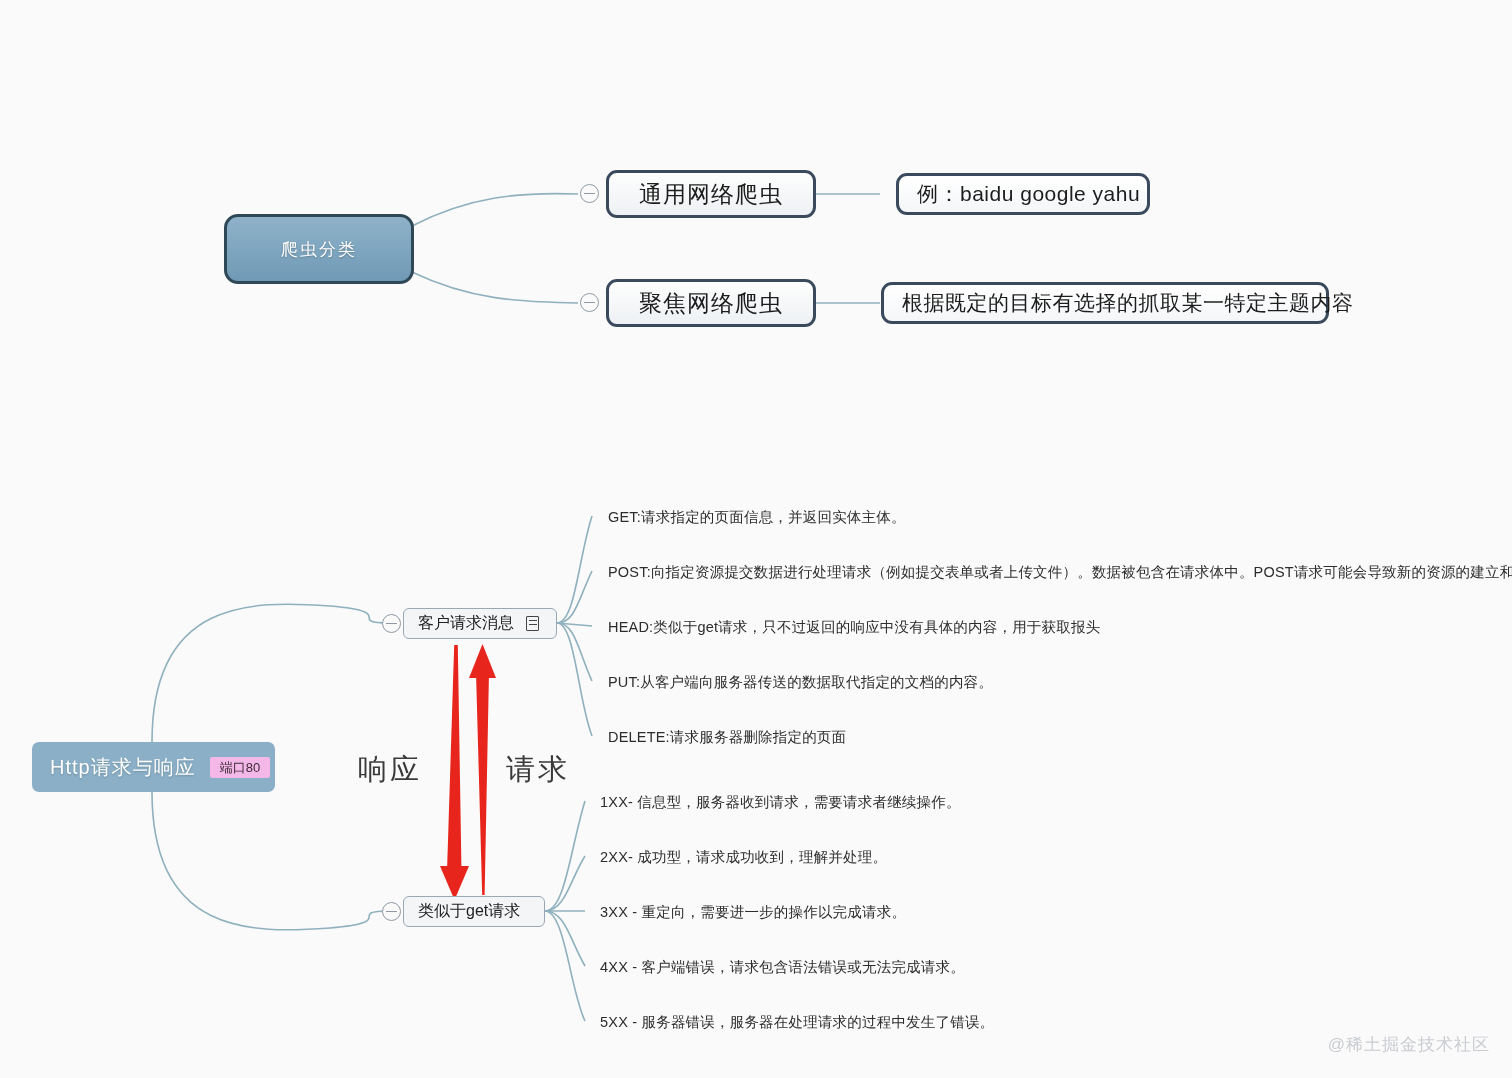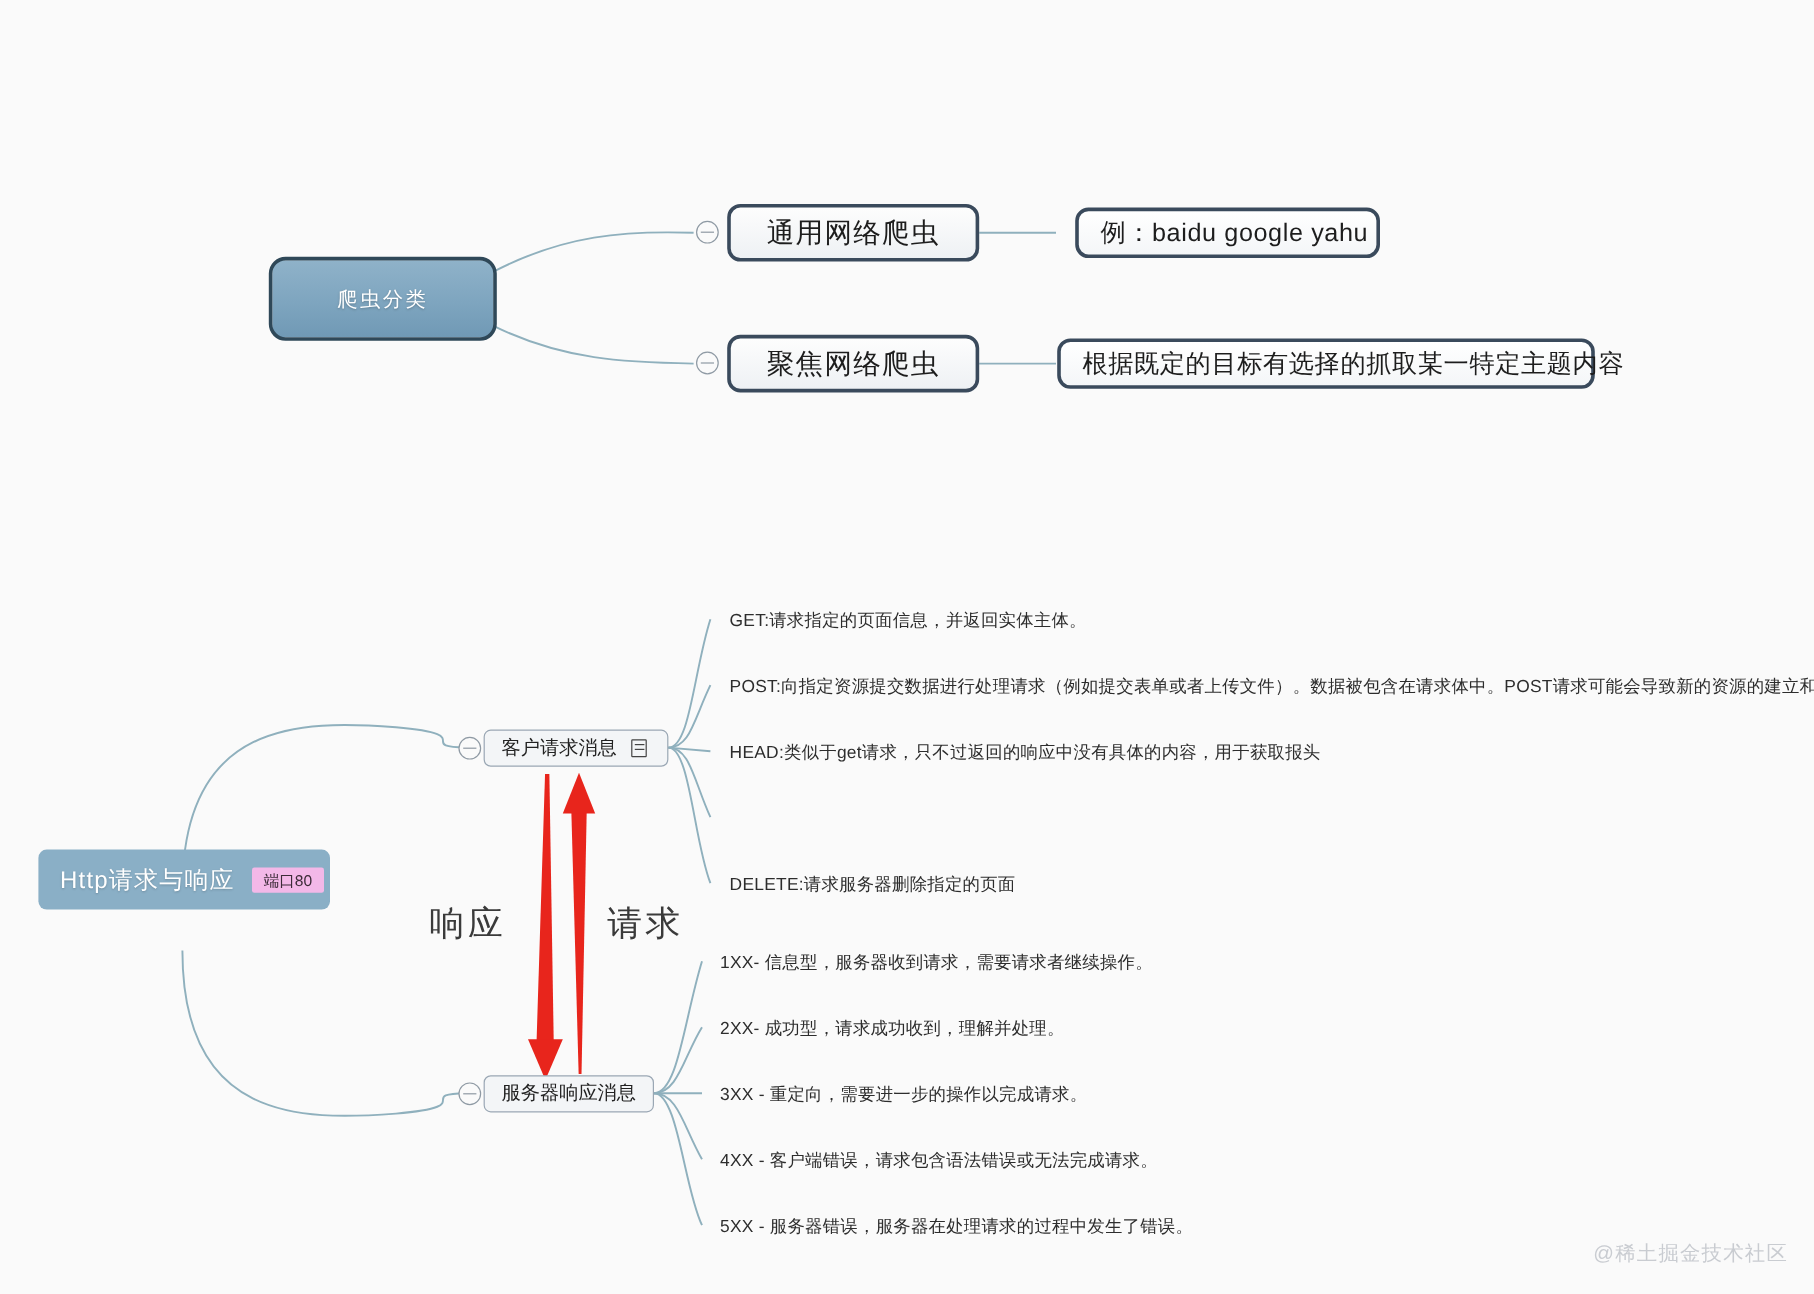"PUT:从客户端向服务器传送的数据取代指定的文档的内容。" div.leaf { html: none -> <div>PUT:从客户端向服务器传送的数据取代指定的文档的内容。</div> }
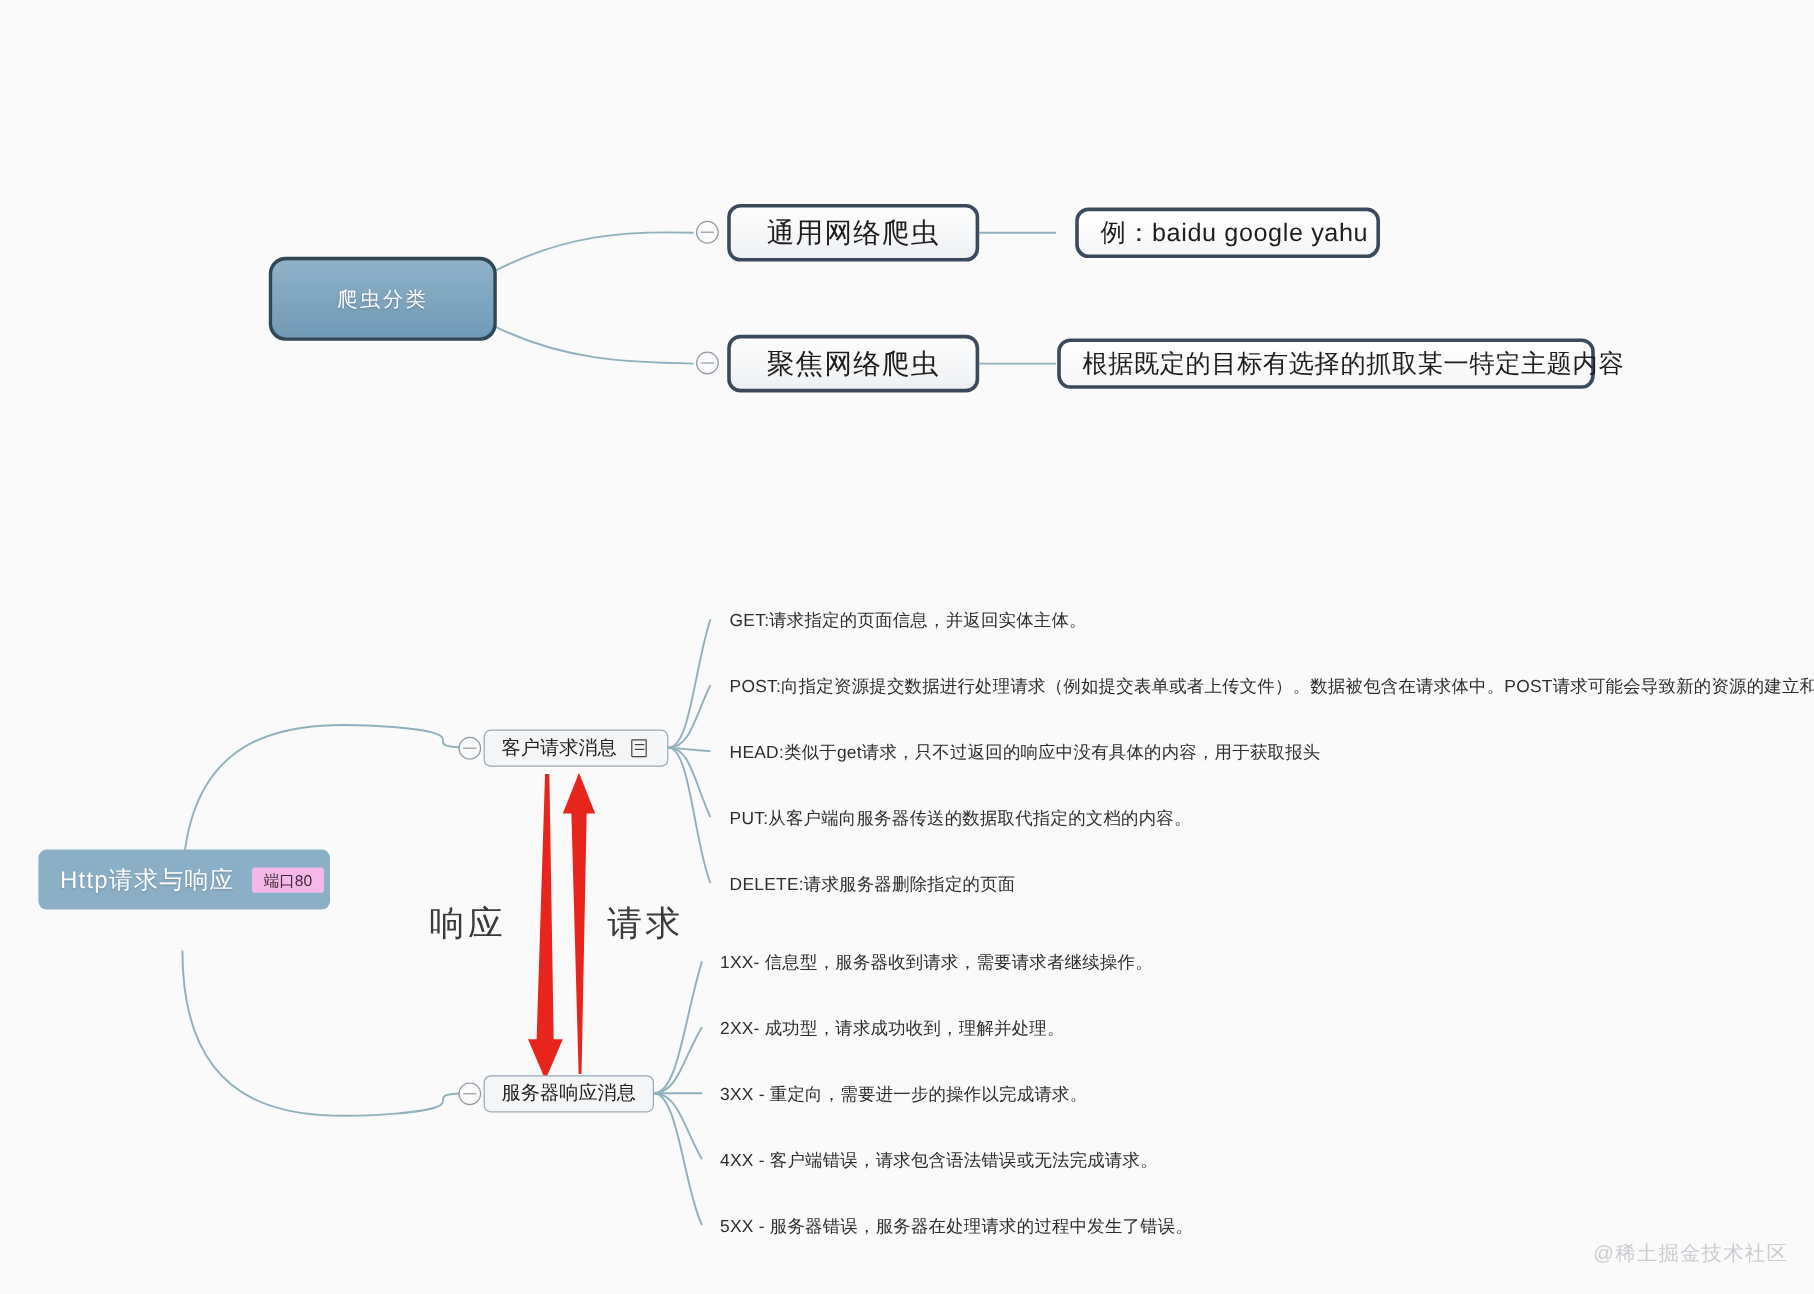"Http请求与响应" div.node { top: 708px -> 742px }
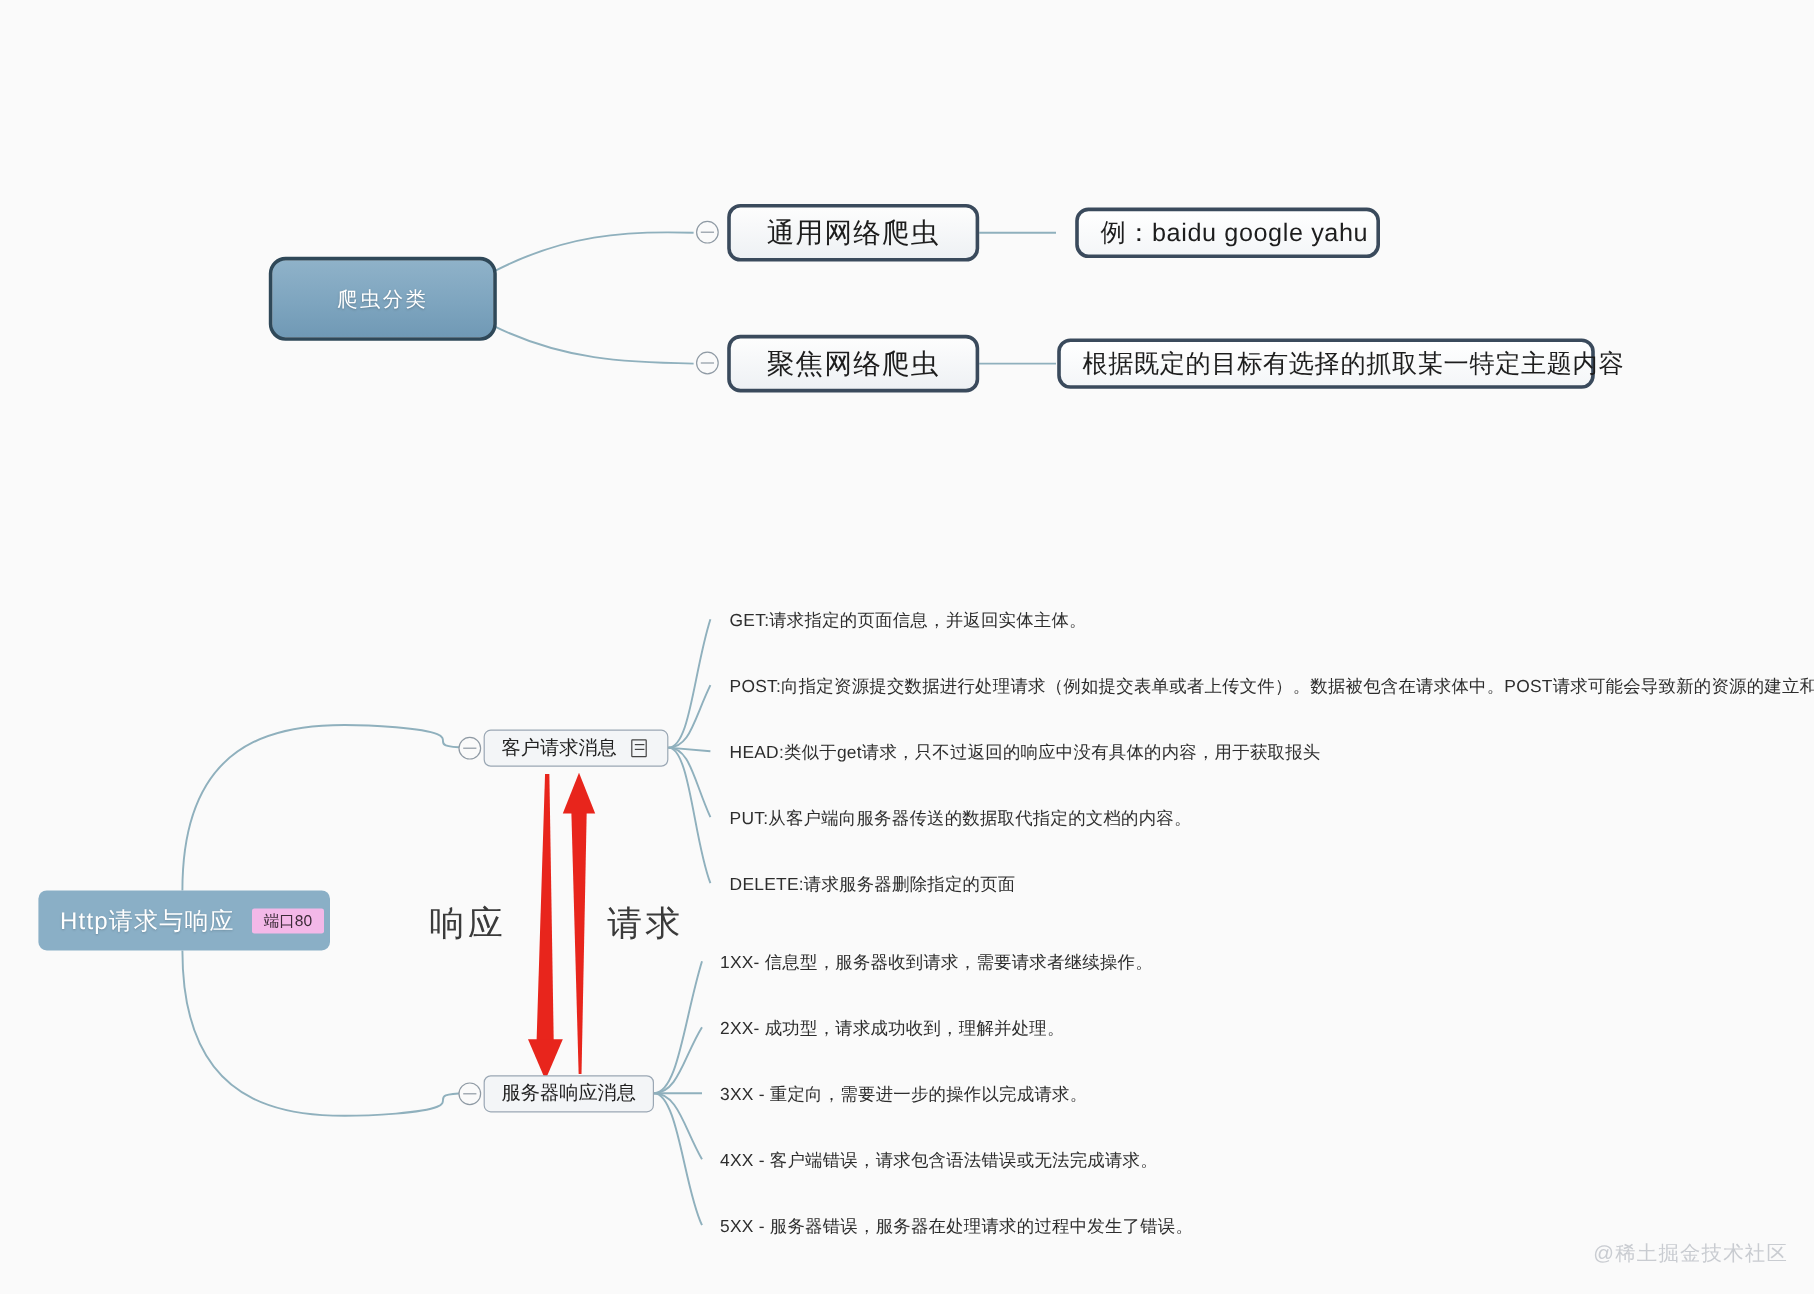"服务器响应消息" span { text: 服务器响应消息 -> 类似于get请求 }
